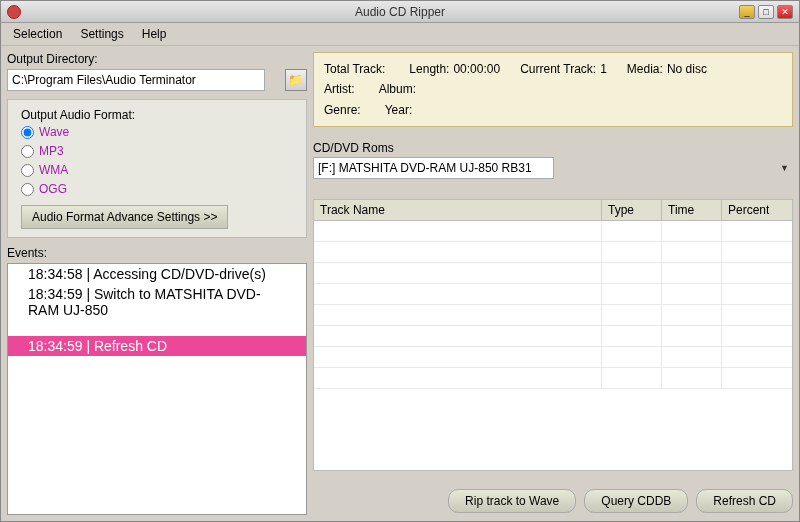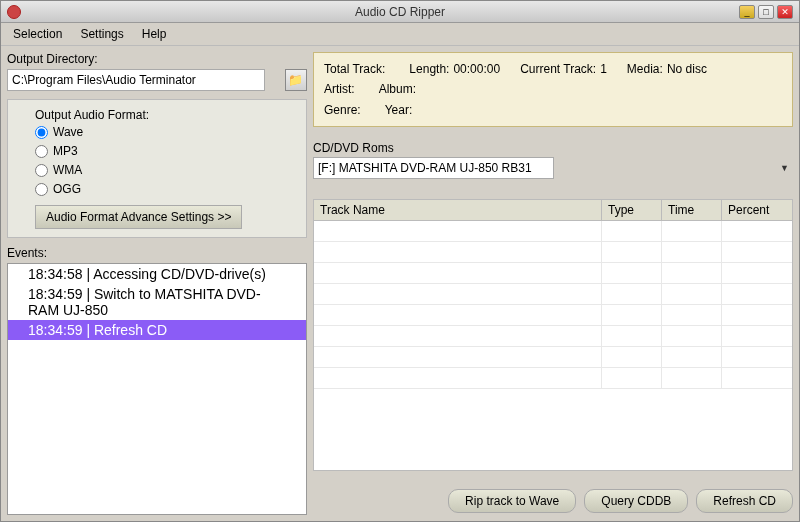"Output Audio Format:" .format-section { padding: 8px 27px -> 8px 13px }
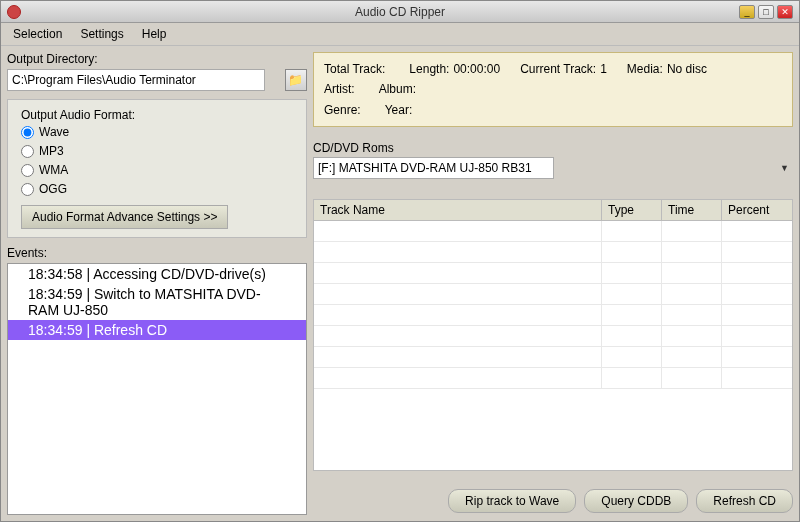"Wave" .radio-label { color: #000000 -> #a21caf }
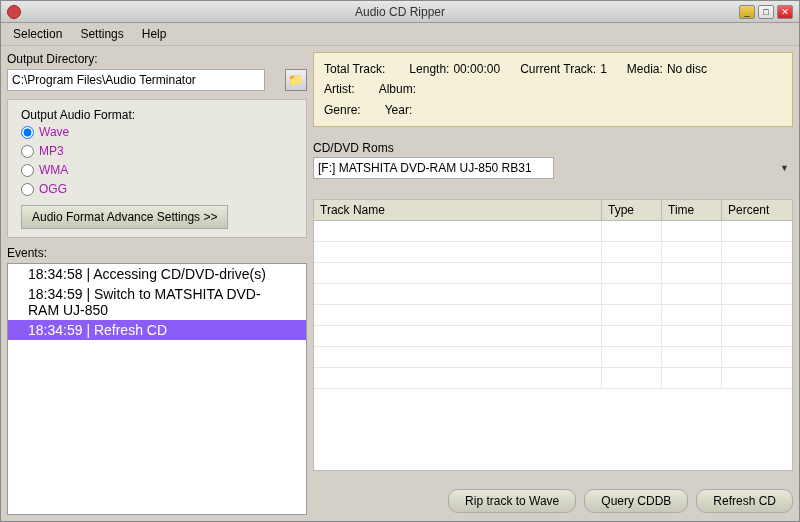"18:34:59 | Refresh CD" .event-item.selected { background: #8b5cf6 -> #ec4899; margin-top: none -> 16px }
